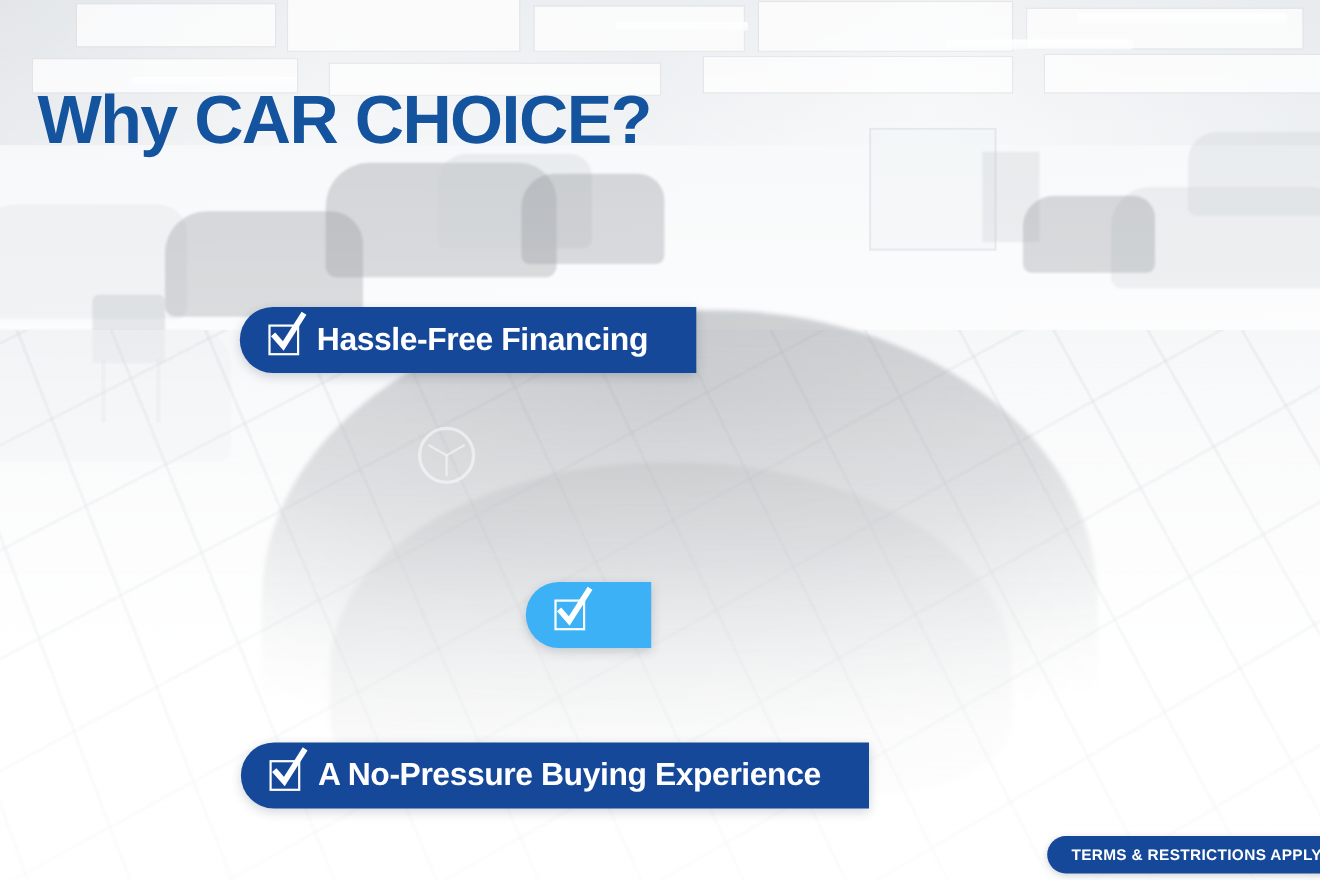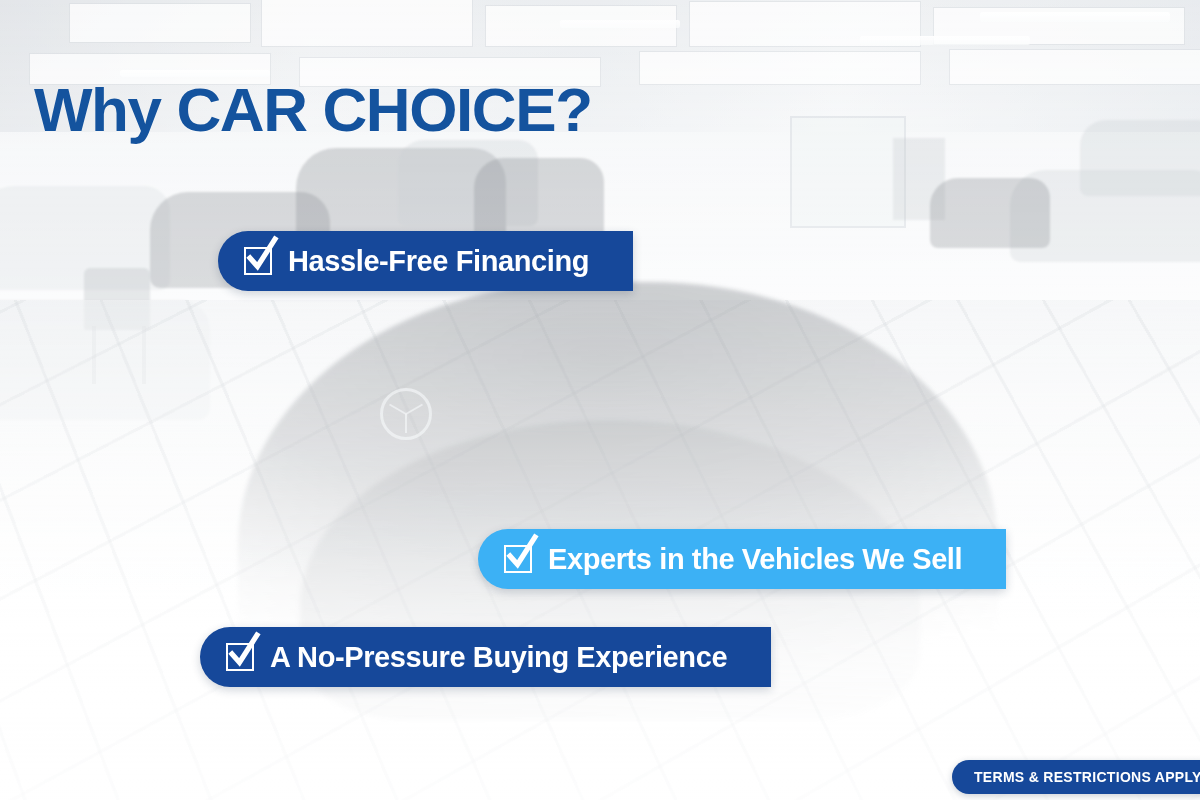"Hassle-Free Financing" .pill.navy { margin-top: none -> 48px }
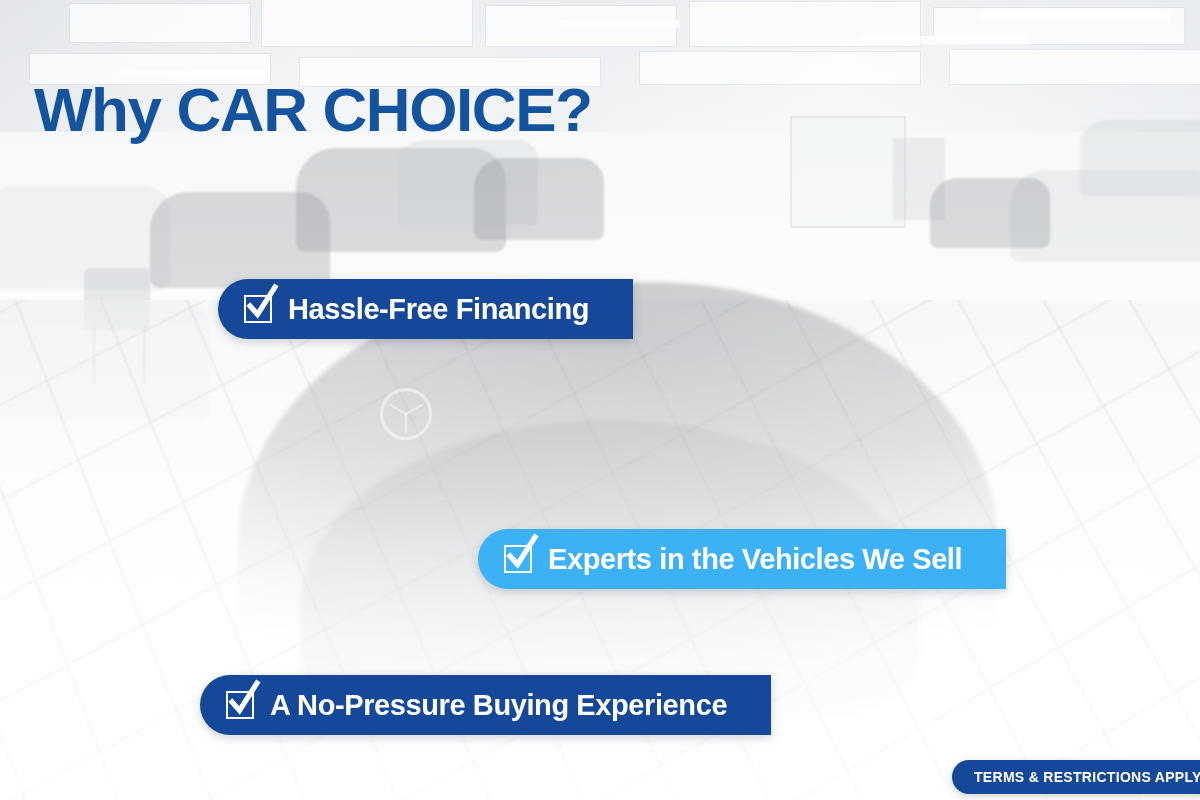"Experts in the Vehicles We" span.pill-label { html: <span>Experts in the Vehicles We Sell</span> -> none }
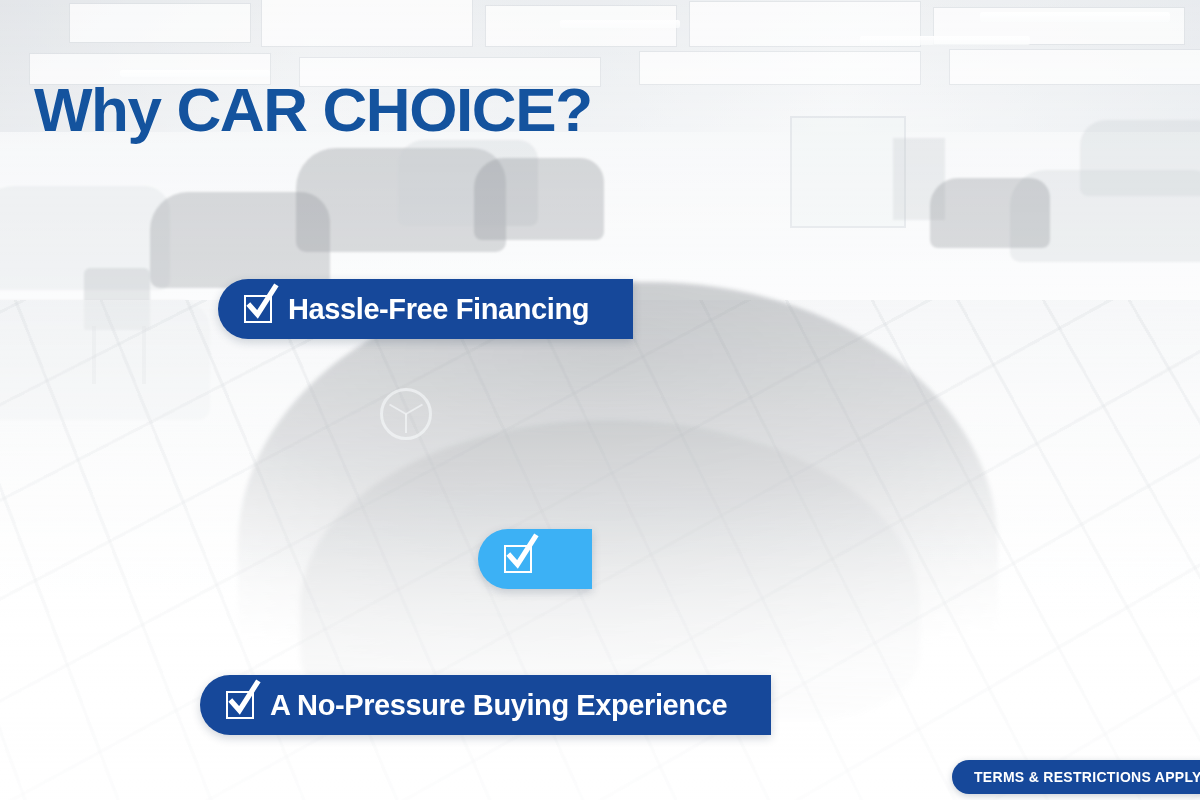"A No-Pressure Buying Experience" div.pill { left: 200px -> 219px }
